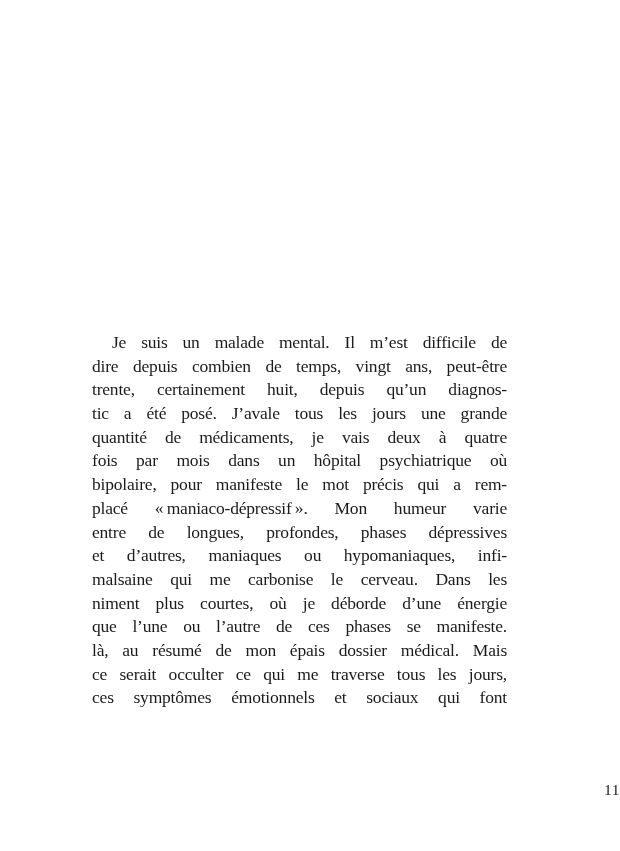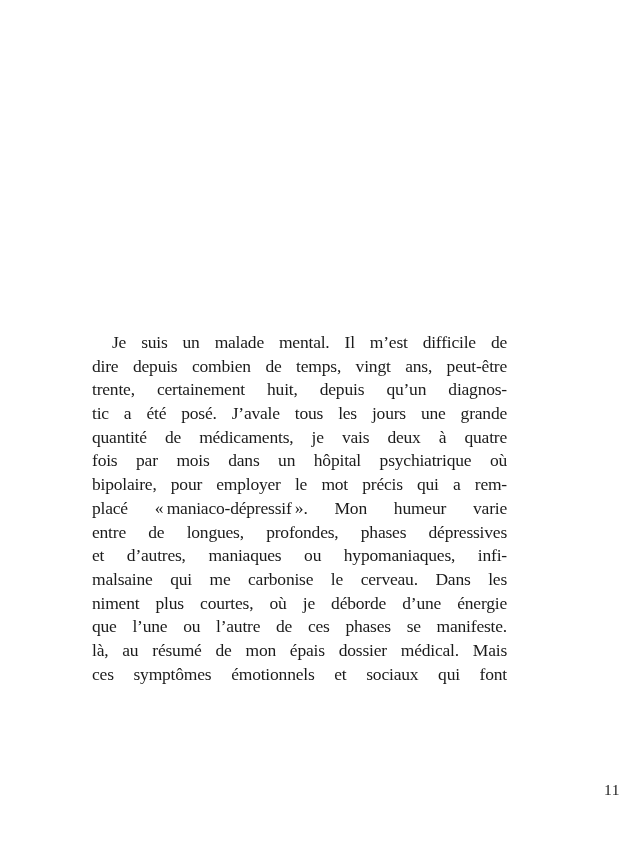"bipolaire, pour employer le mot" div.text-line { text: employer -> manifeste }
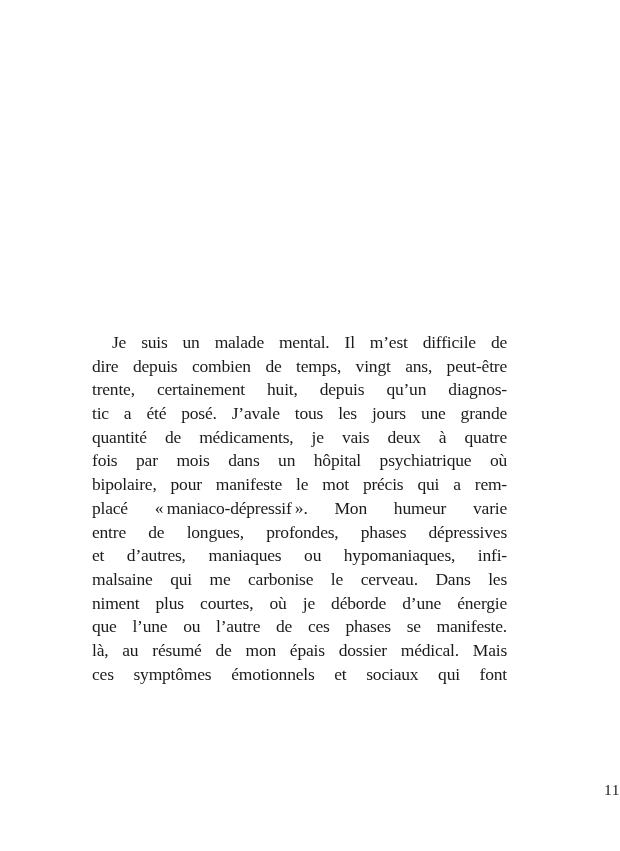"ce serait occulter ce qui" div.text-line { html: none -> <div>ce serait occulter ce qui me traverse tous les jours,</div> }
